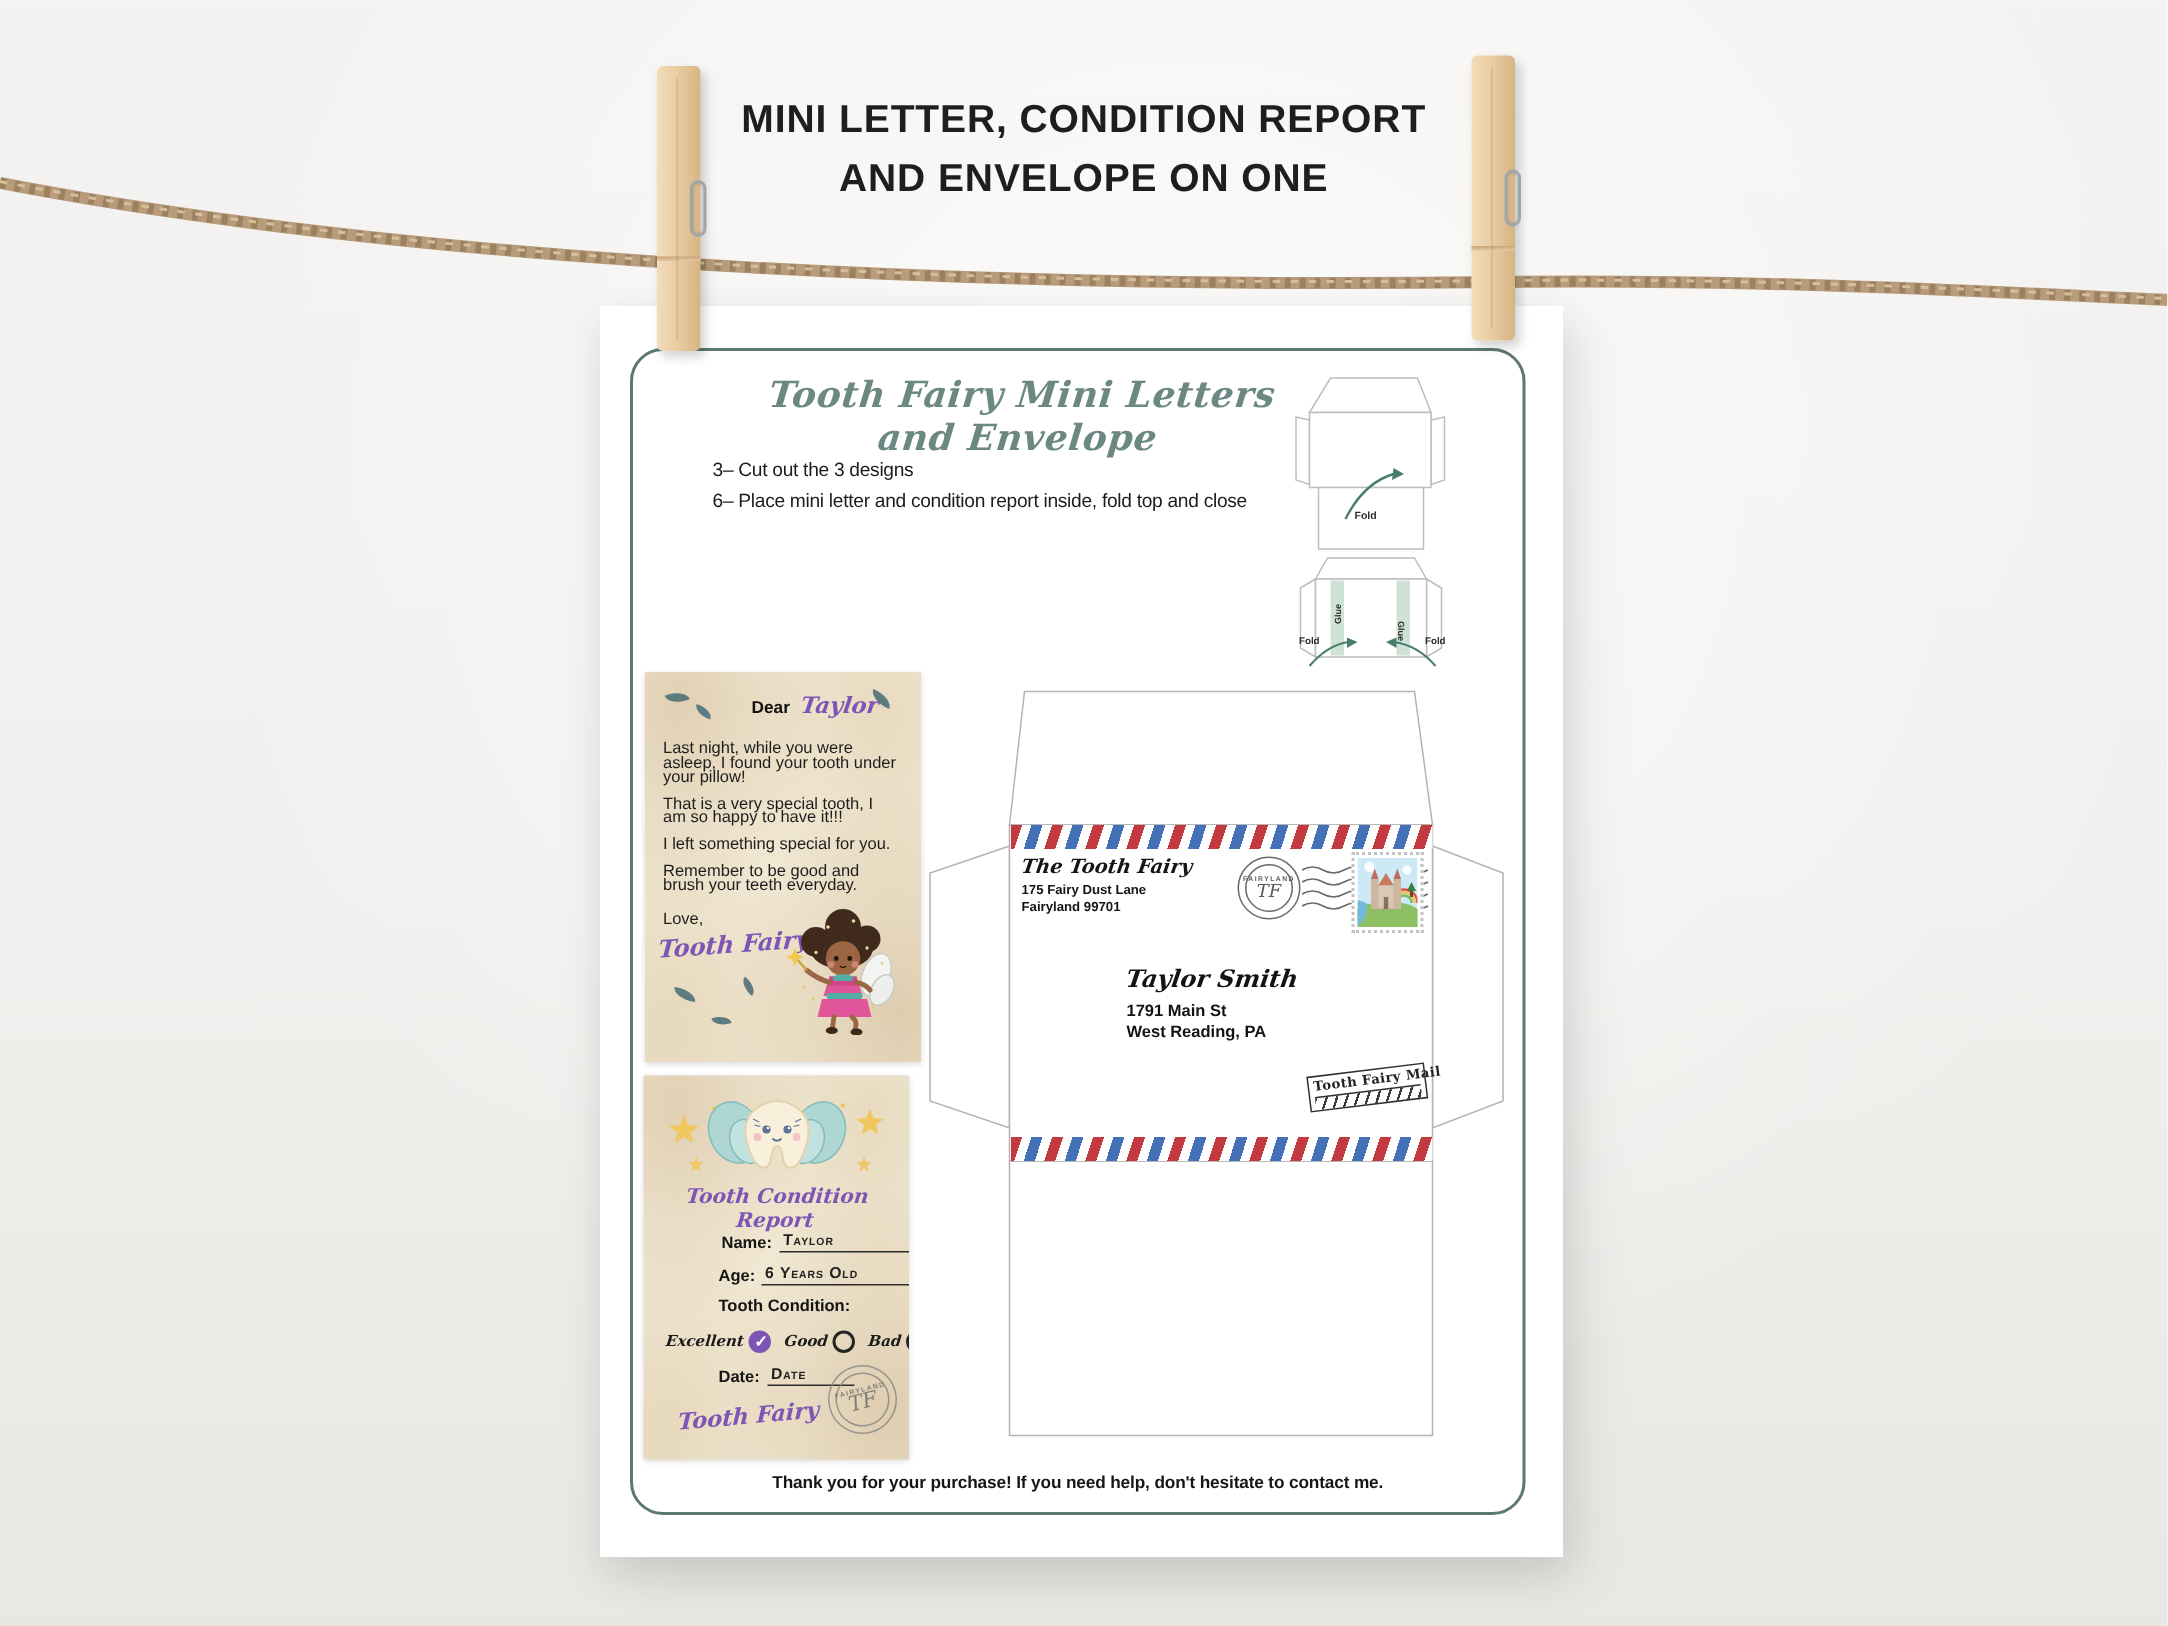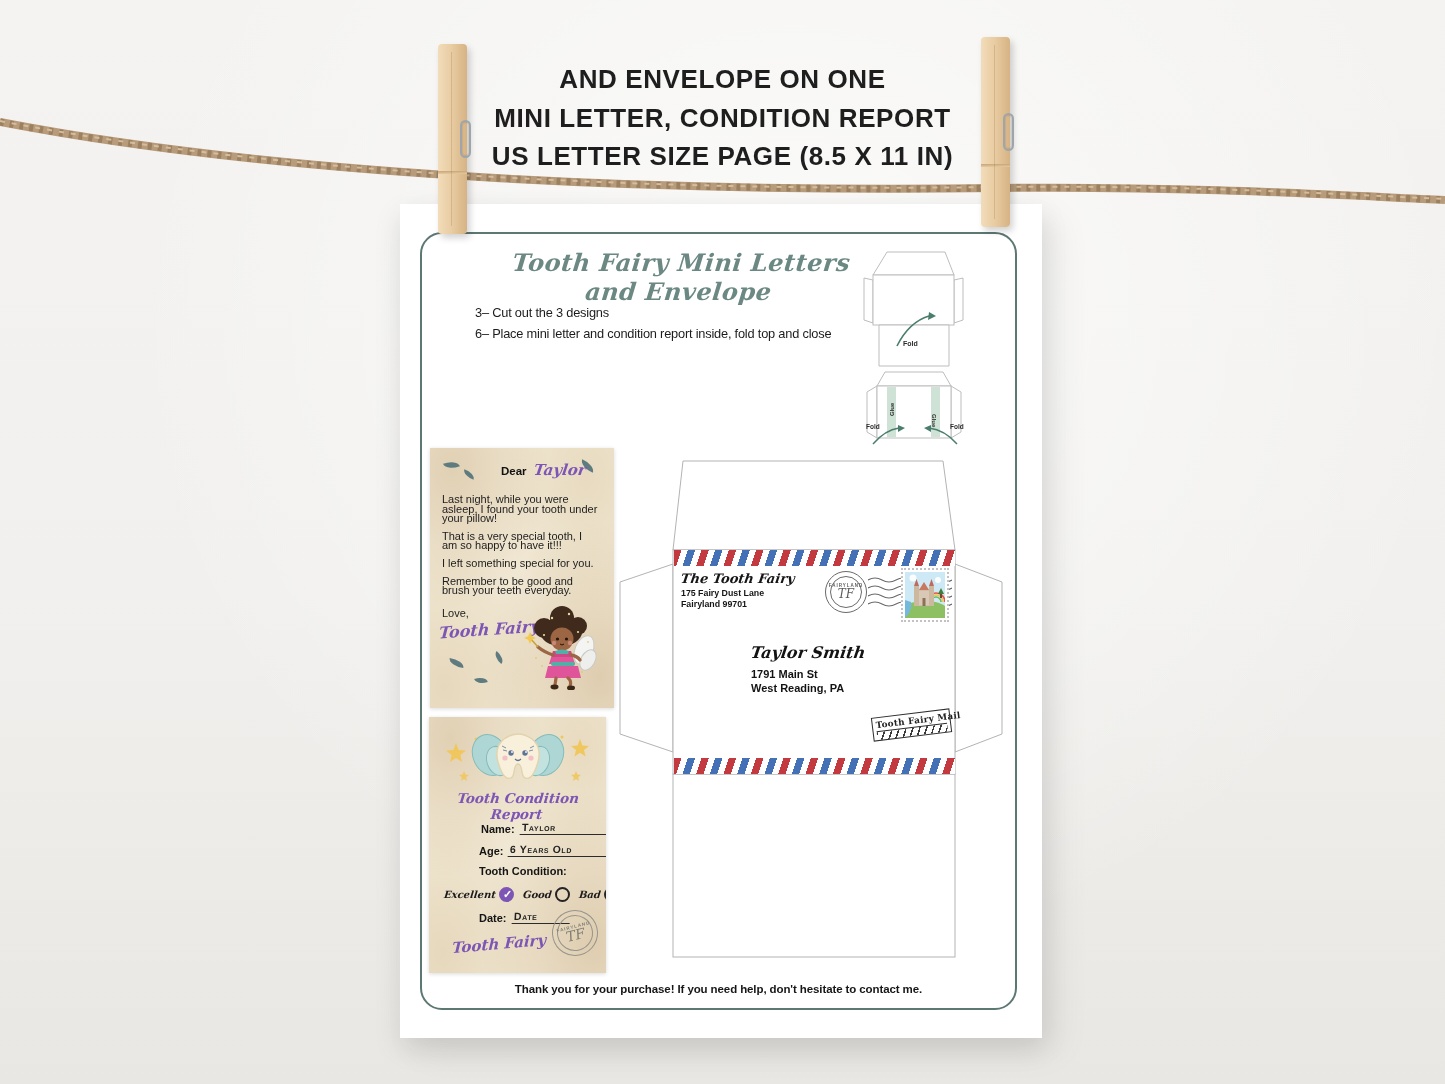"AND ENVELOPE ON ONE" div { order: before "MINI LETTER, CONDITION REPORT" -> after "MINI LETTER, CONDITION REPORT" }
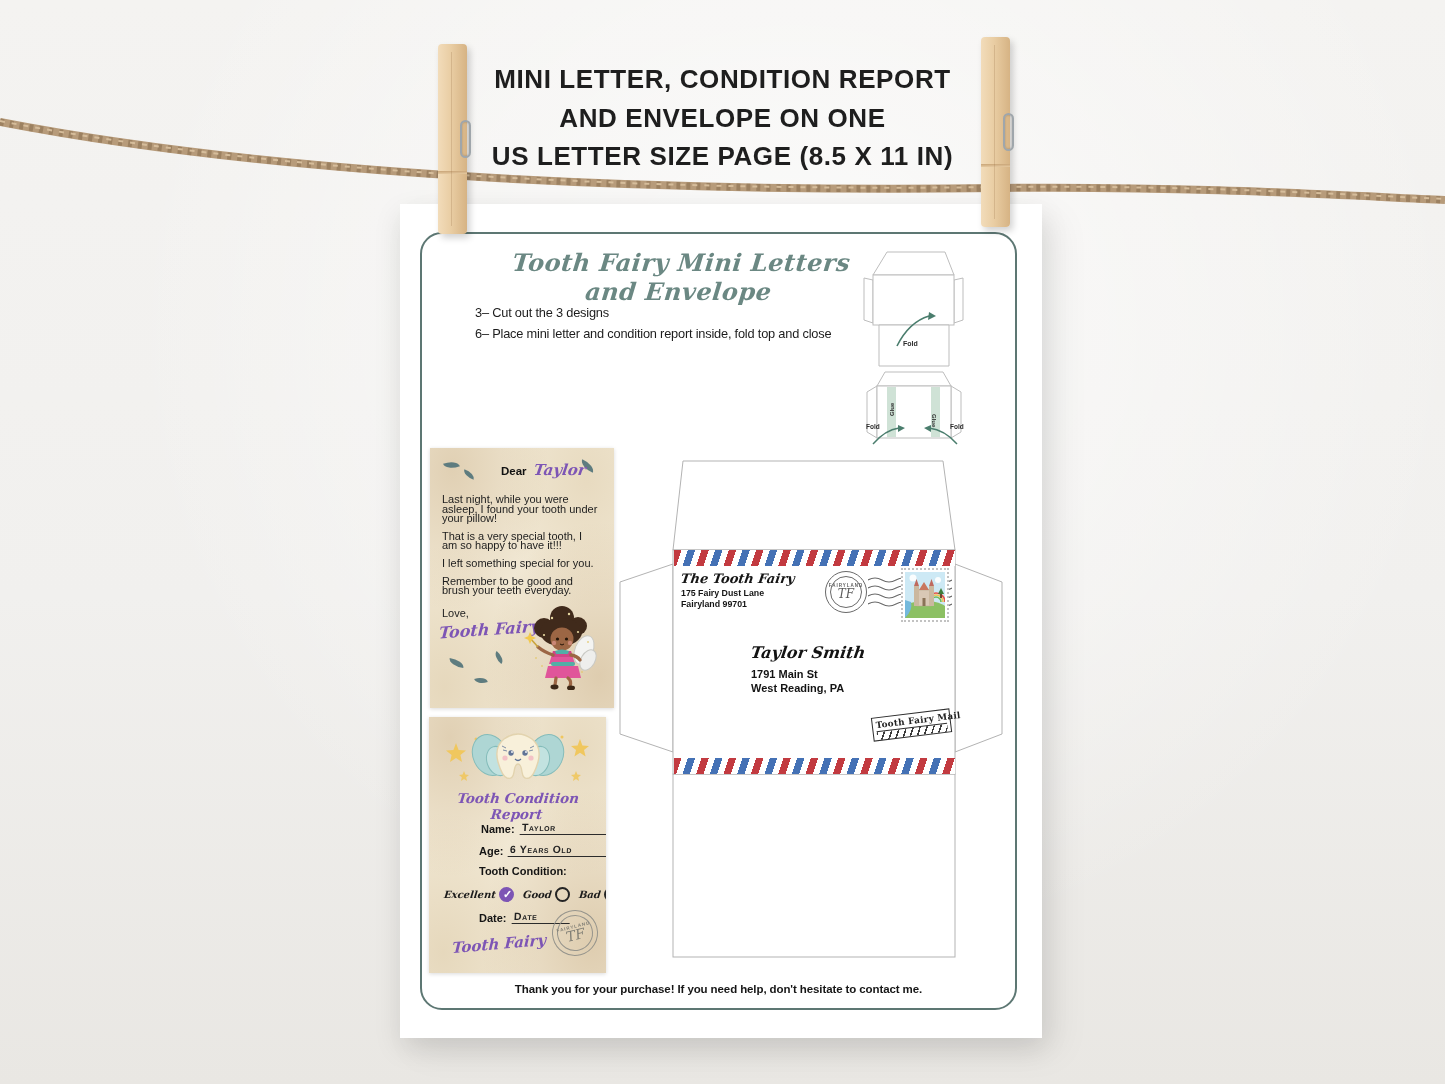"US LETTER SIZE PAGE (8.5" div { html: <div>US LETTER SIZE PAGE (8.5 X 11 IN)</div> -> none }
